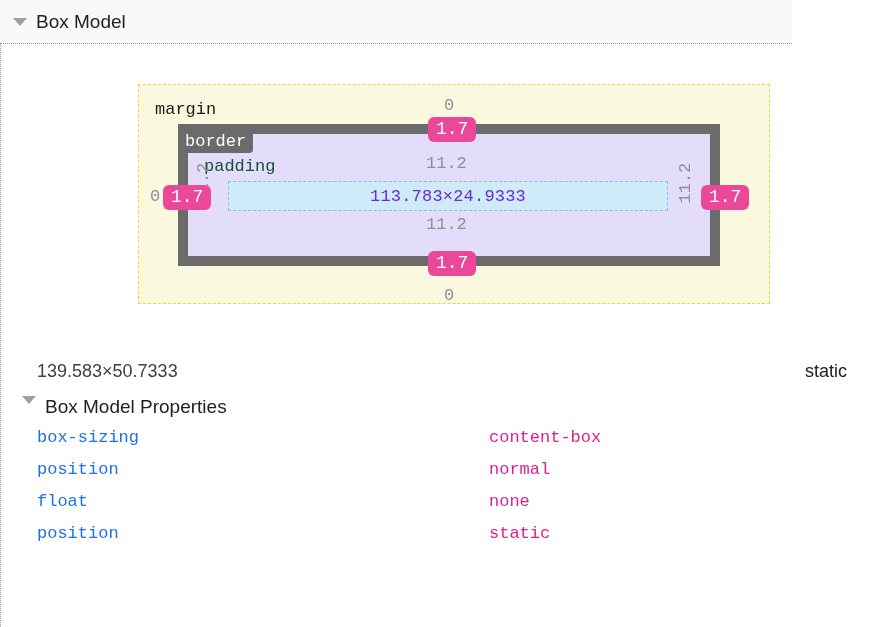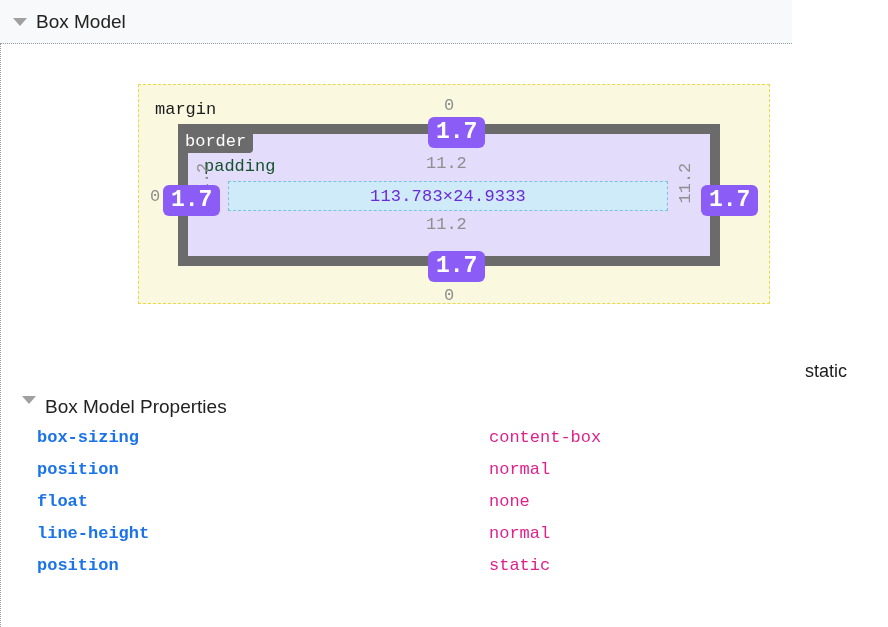"1.7" .val.badge { background: #8b5cf6 -> #ec4899; font-size: 23px -> 18px; font-weight: bold -> none }
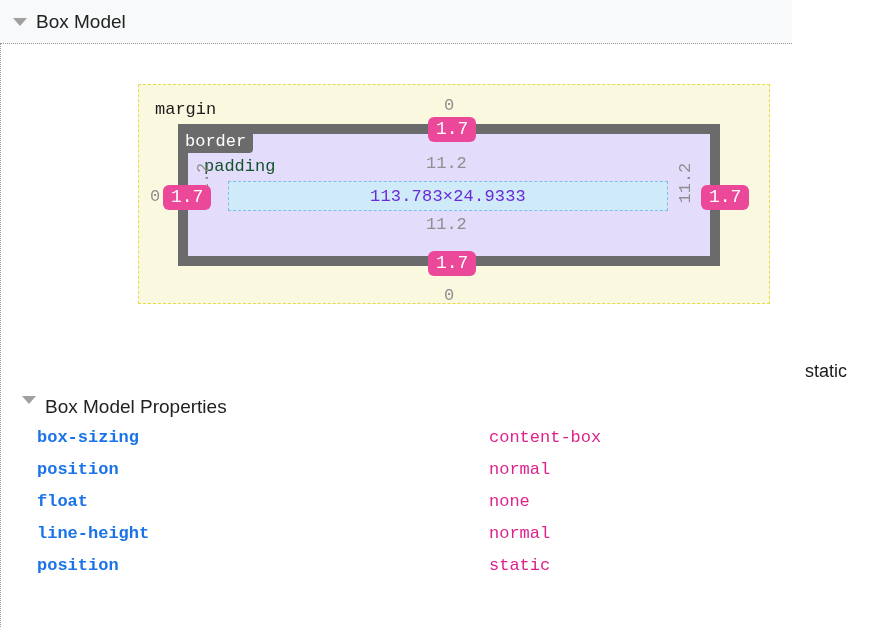"139.583×50.7333" span.dims-total { html: none -> <span>139.583×50.7333</span> }
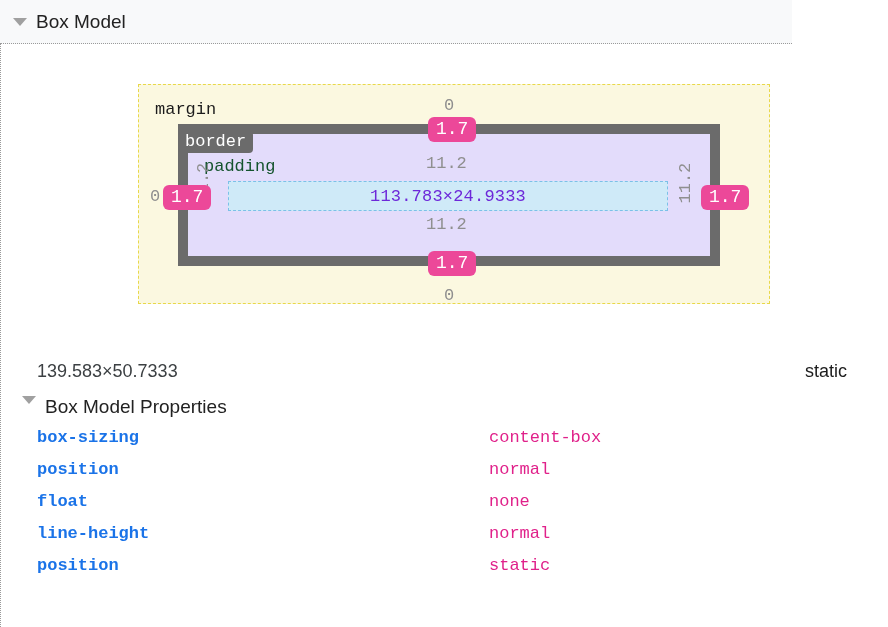"box-sizing" .prop-name { font-weight: bold -> none }
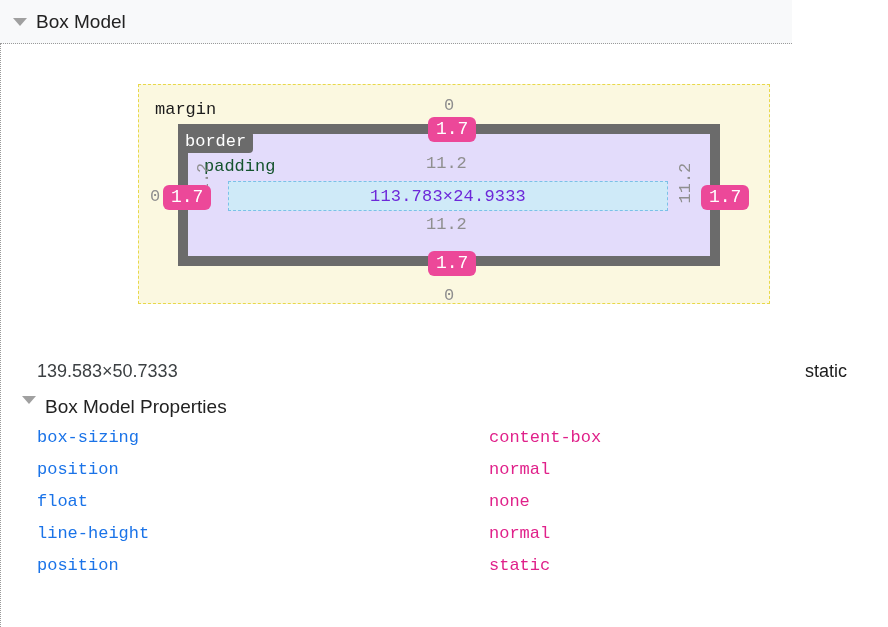"line-height" div.prop-row { html: <div> <span>line-height</span> <span>normal</span> </div> -> none }
